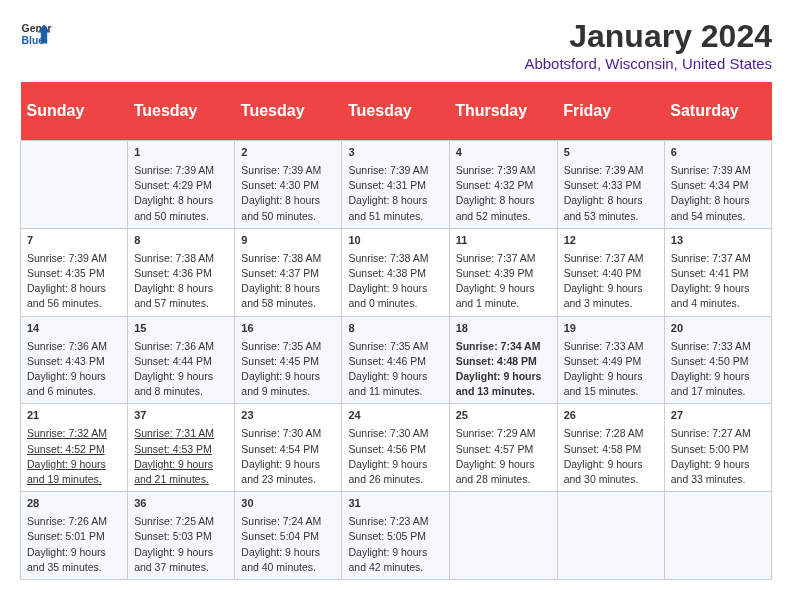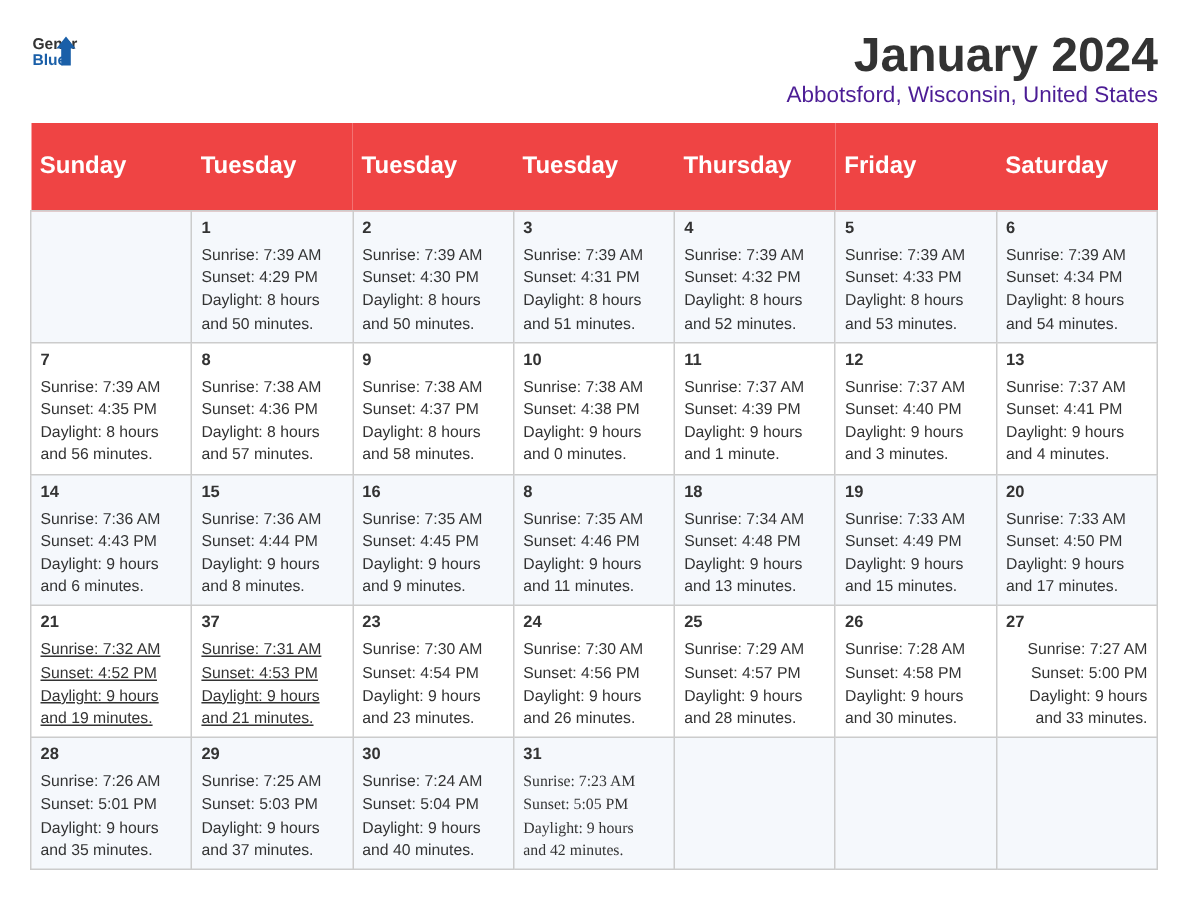"Sunrise: 7:34 AM" div.cell-content { font-weight: none -> bold }
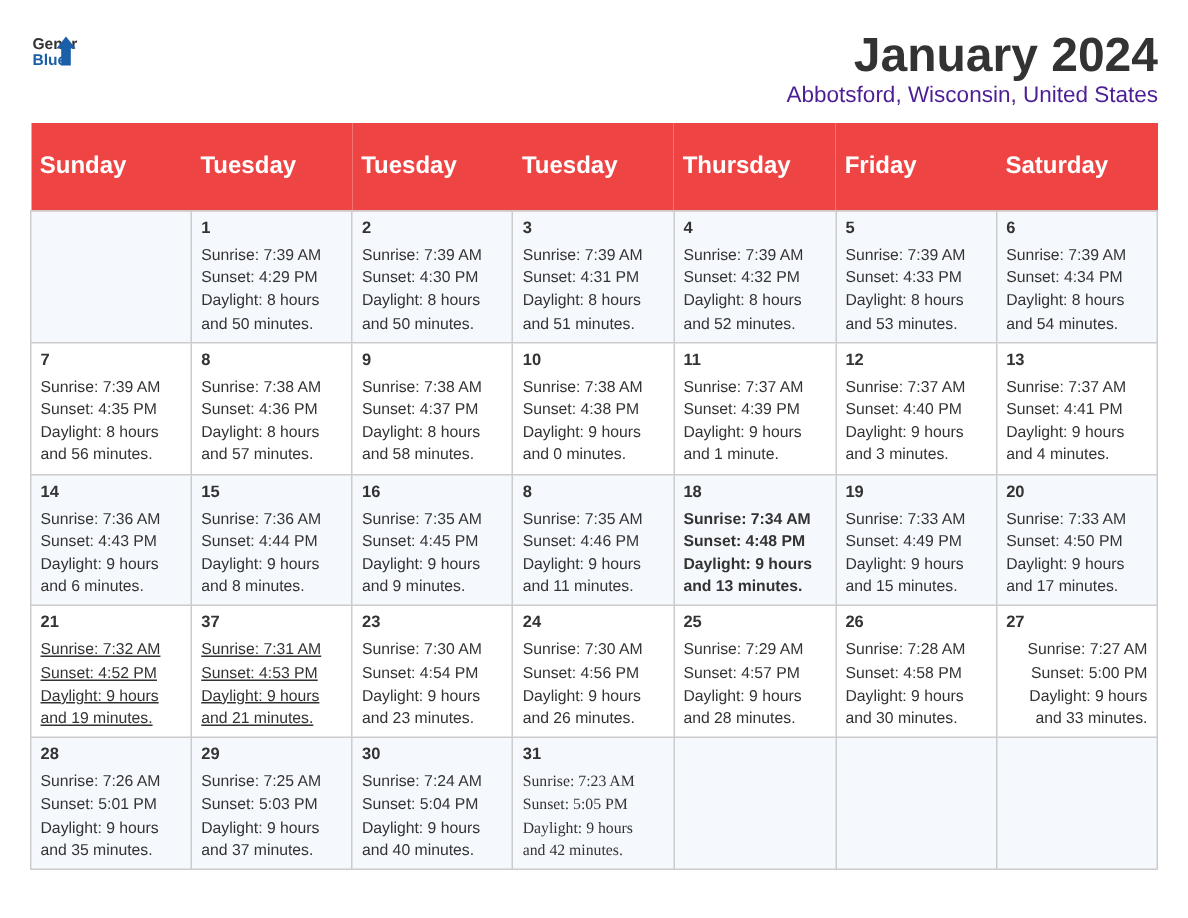"Sunrise: 7:27 AM" div.cell-content { text-align: right -> none }
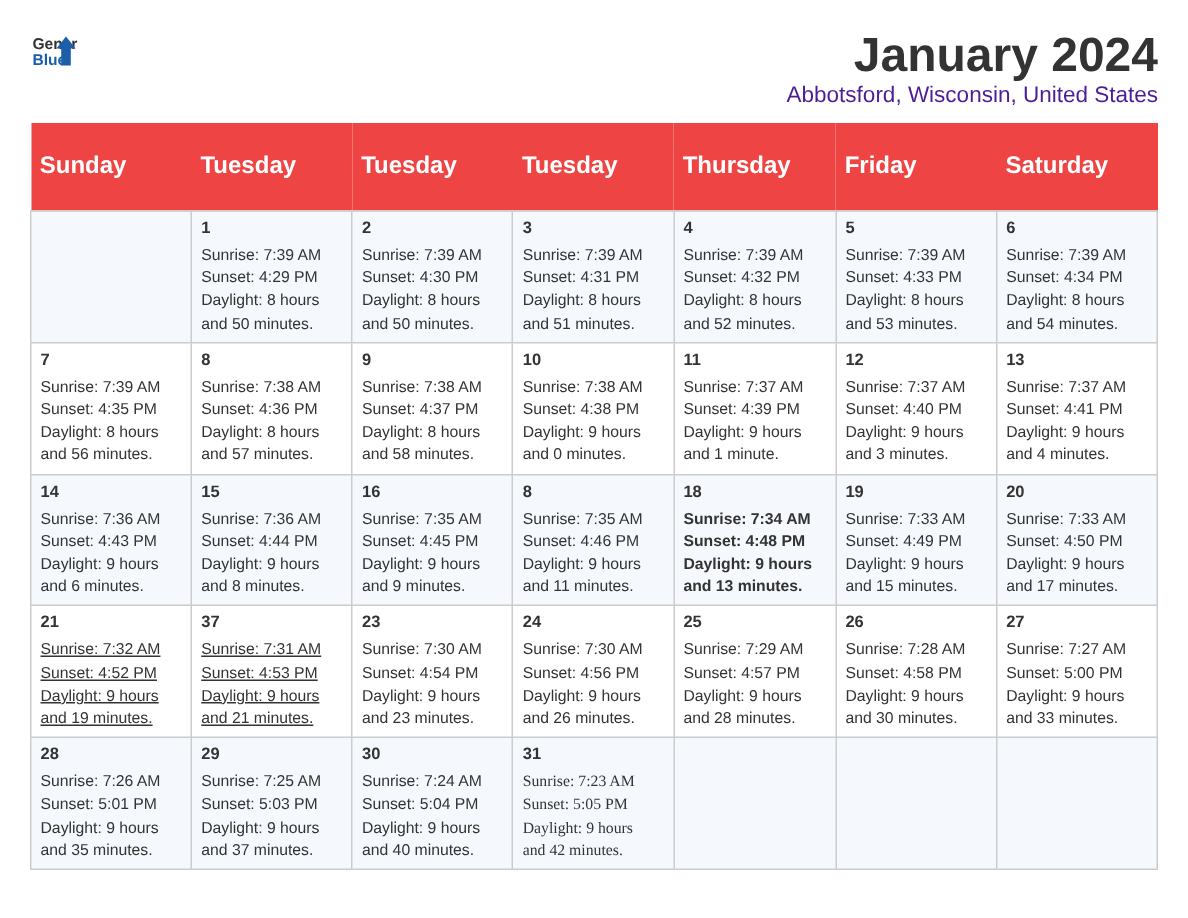"29" span.day-num { text: 29 -> 36 }
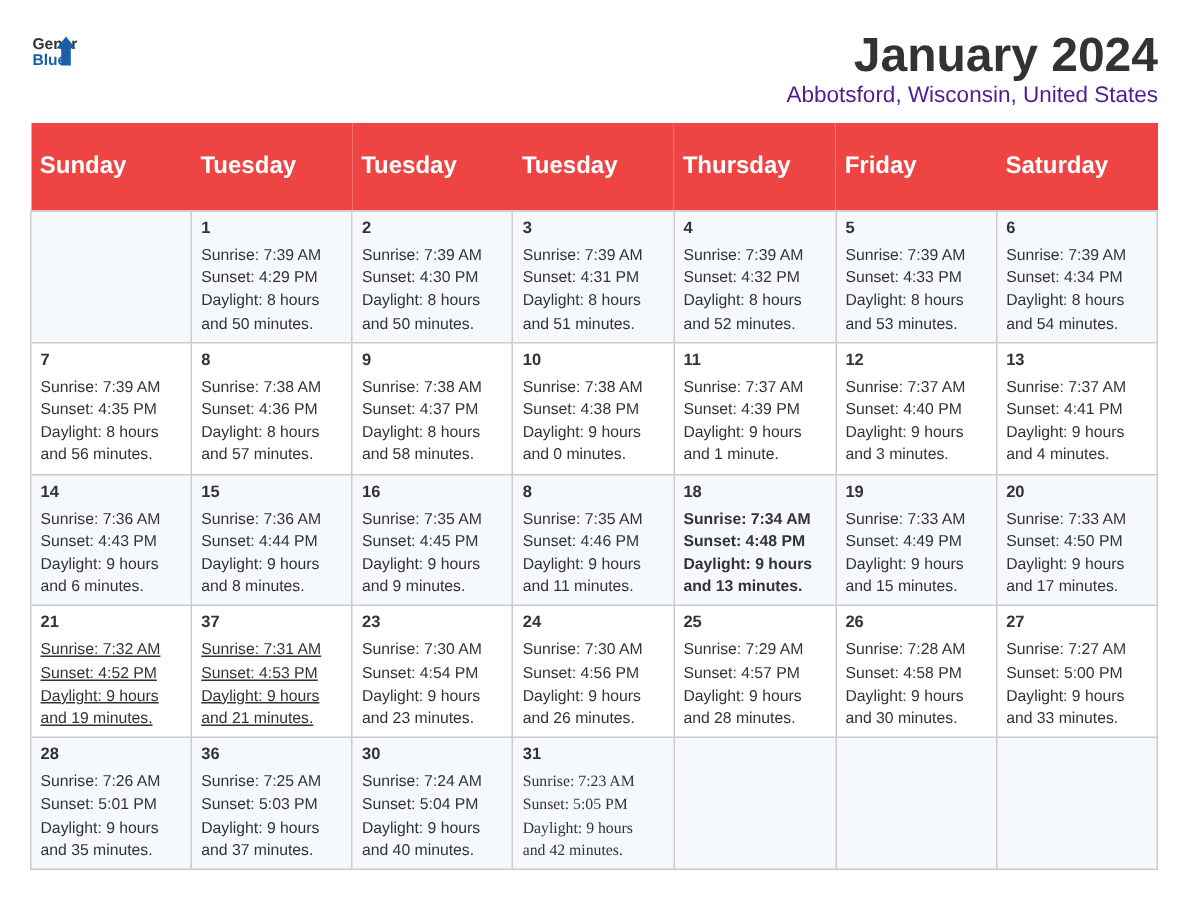"Sunrise: 7:23 AM" div.cell-content { font-family: Liberation Serif, serif -> none }
